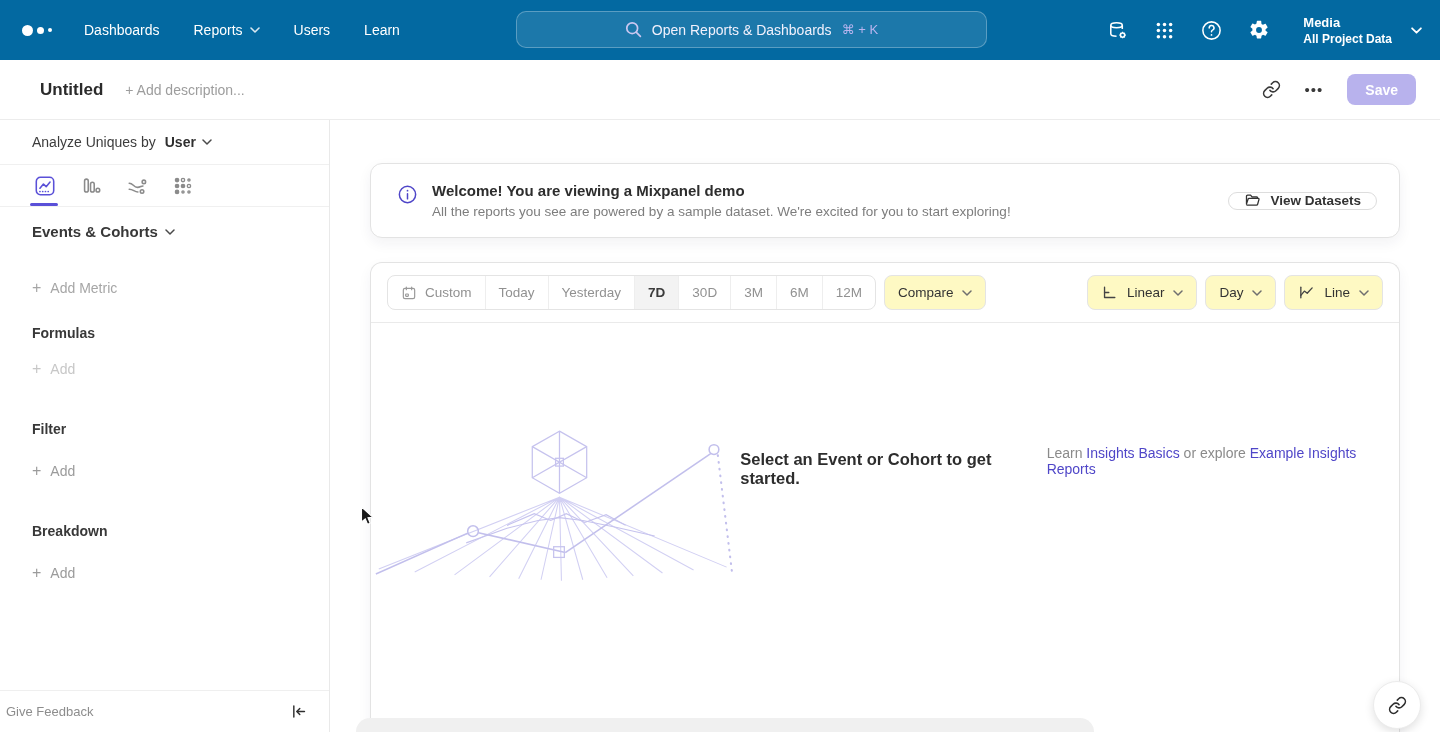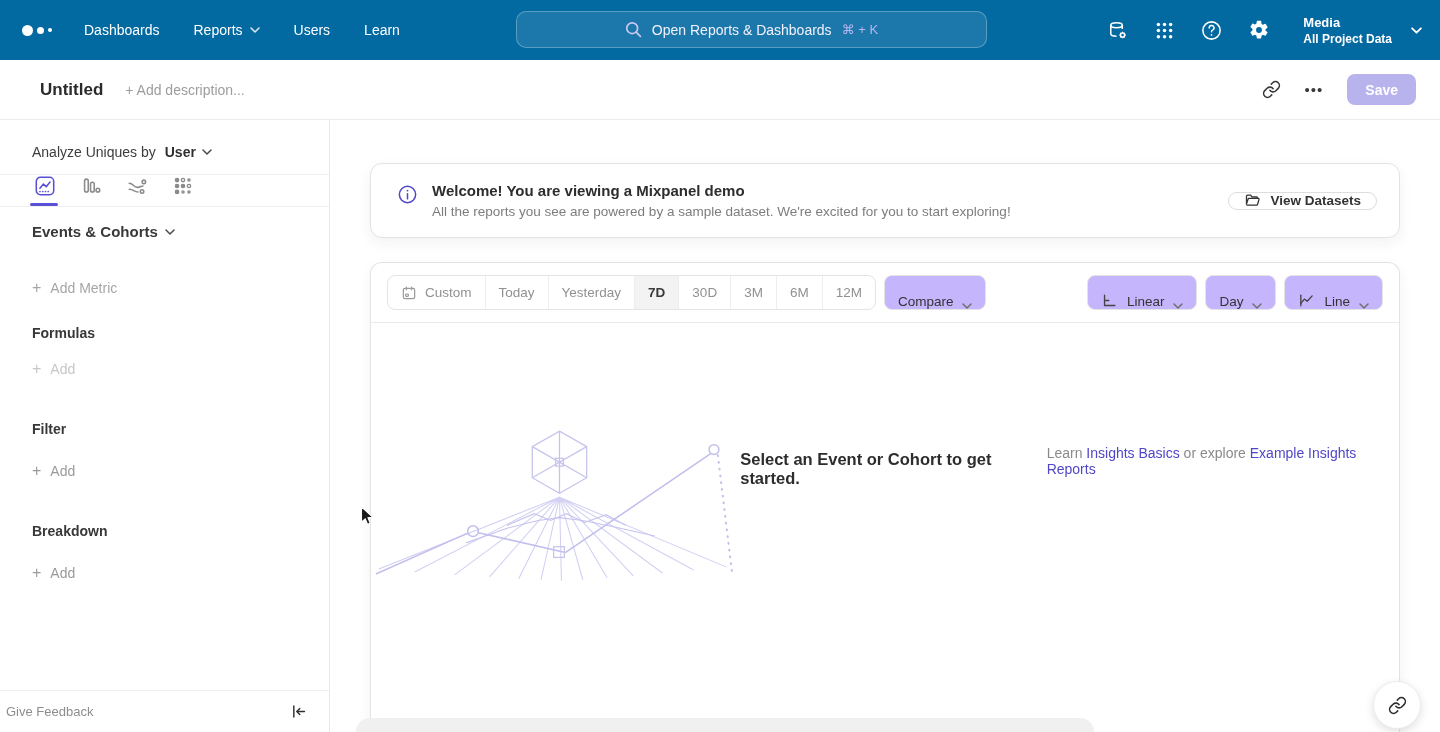"Analyze Uniques by" .analyze-row { top: 10px -> 0 }
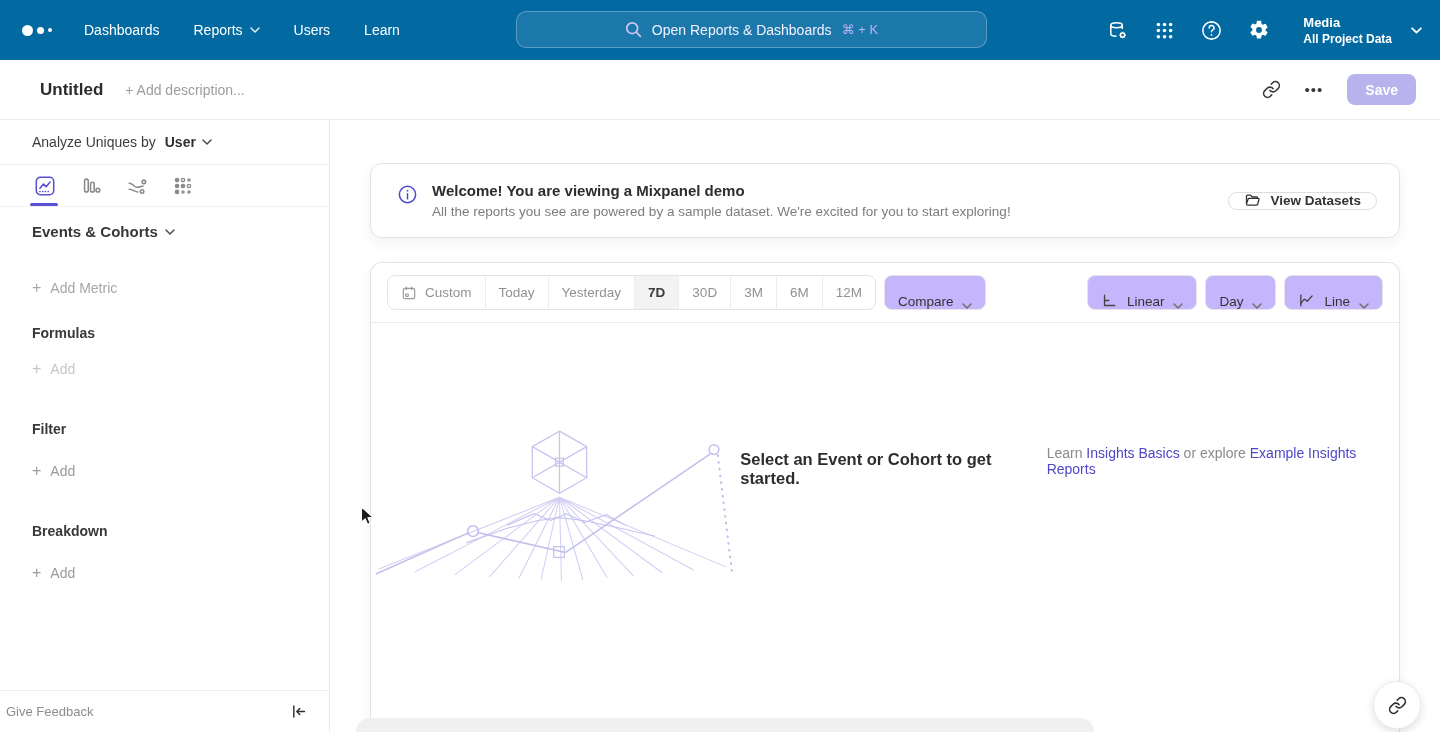"Compare" .drop-btn { align-items: flex-end -> center; background: #c4b5fd -> #fef9c3 }
